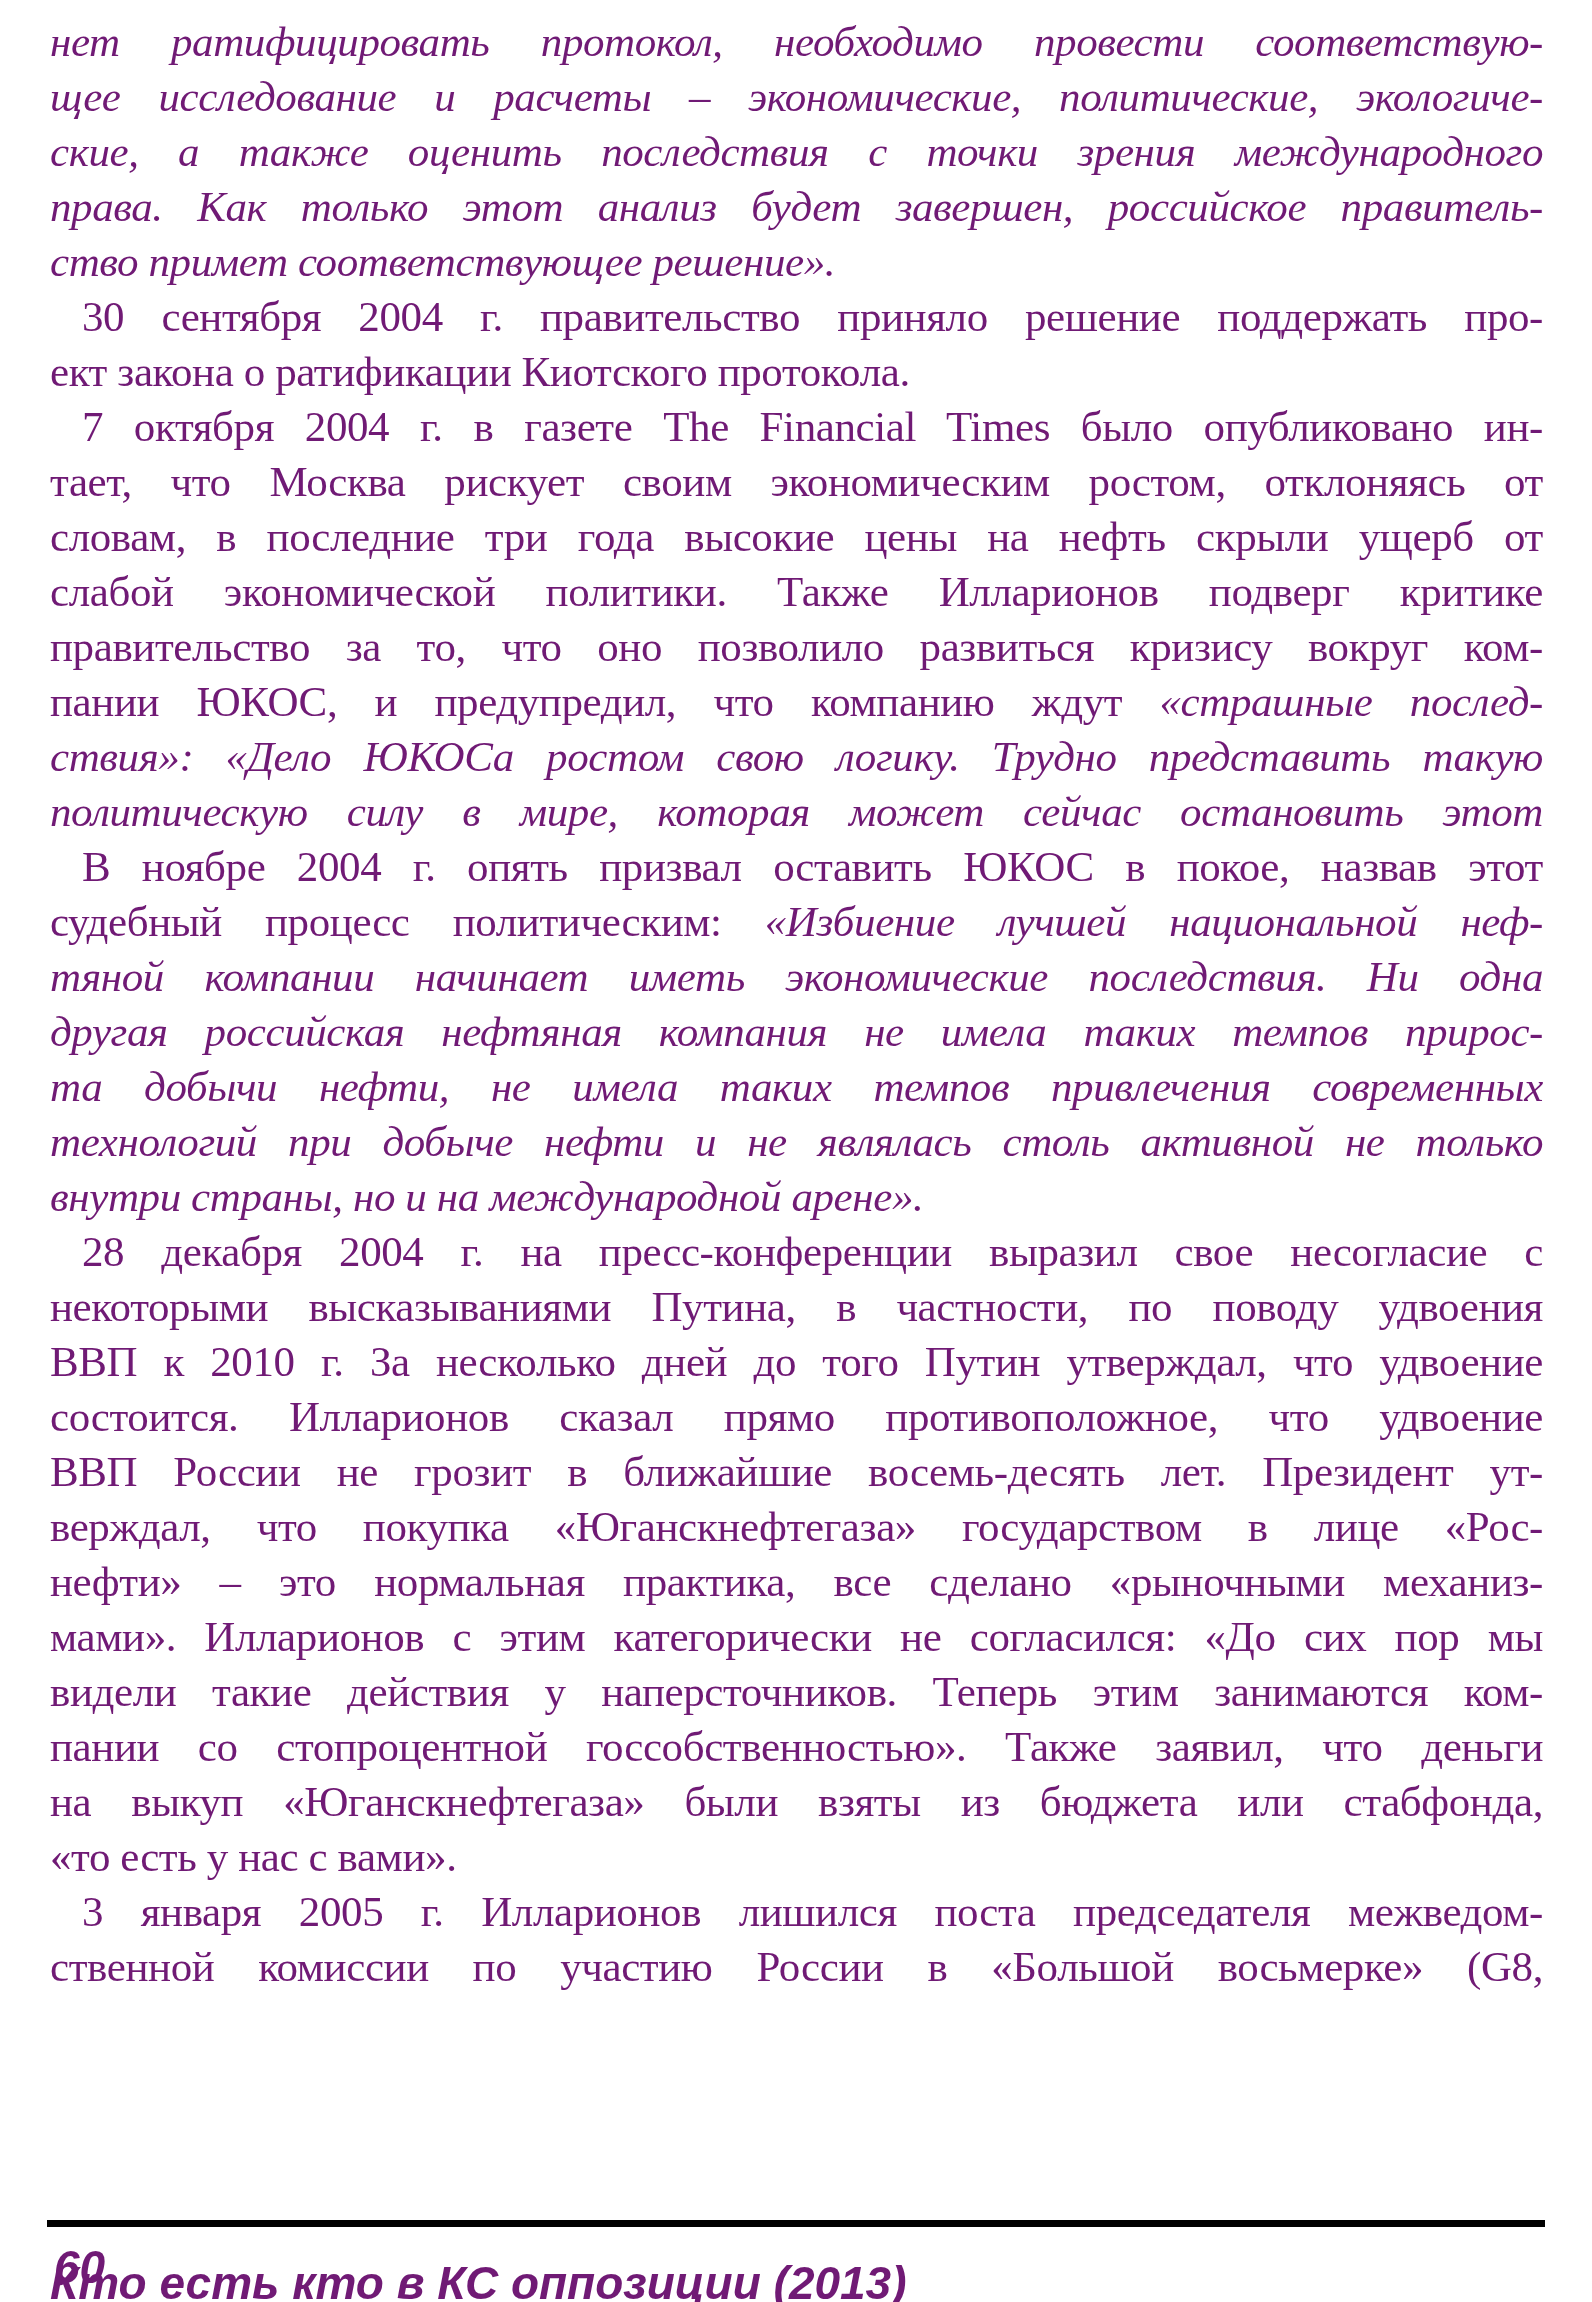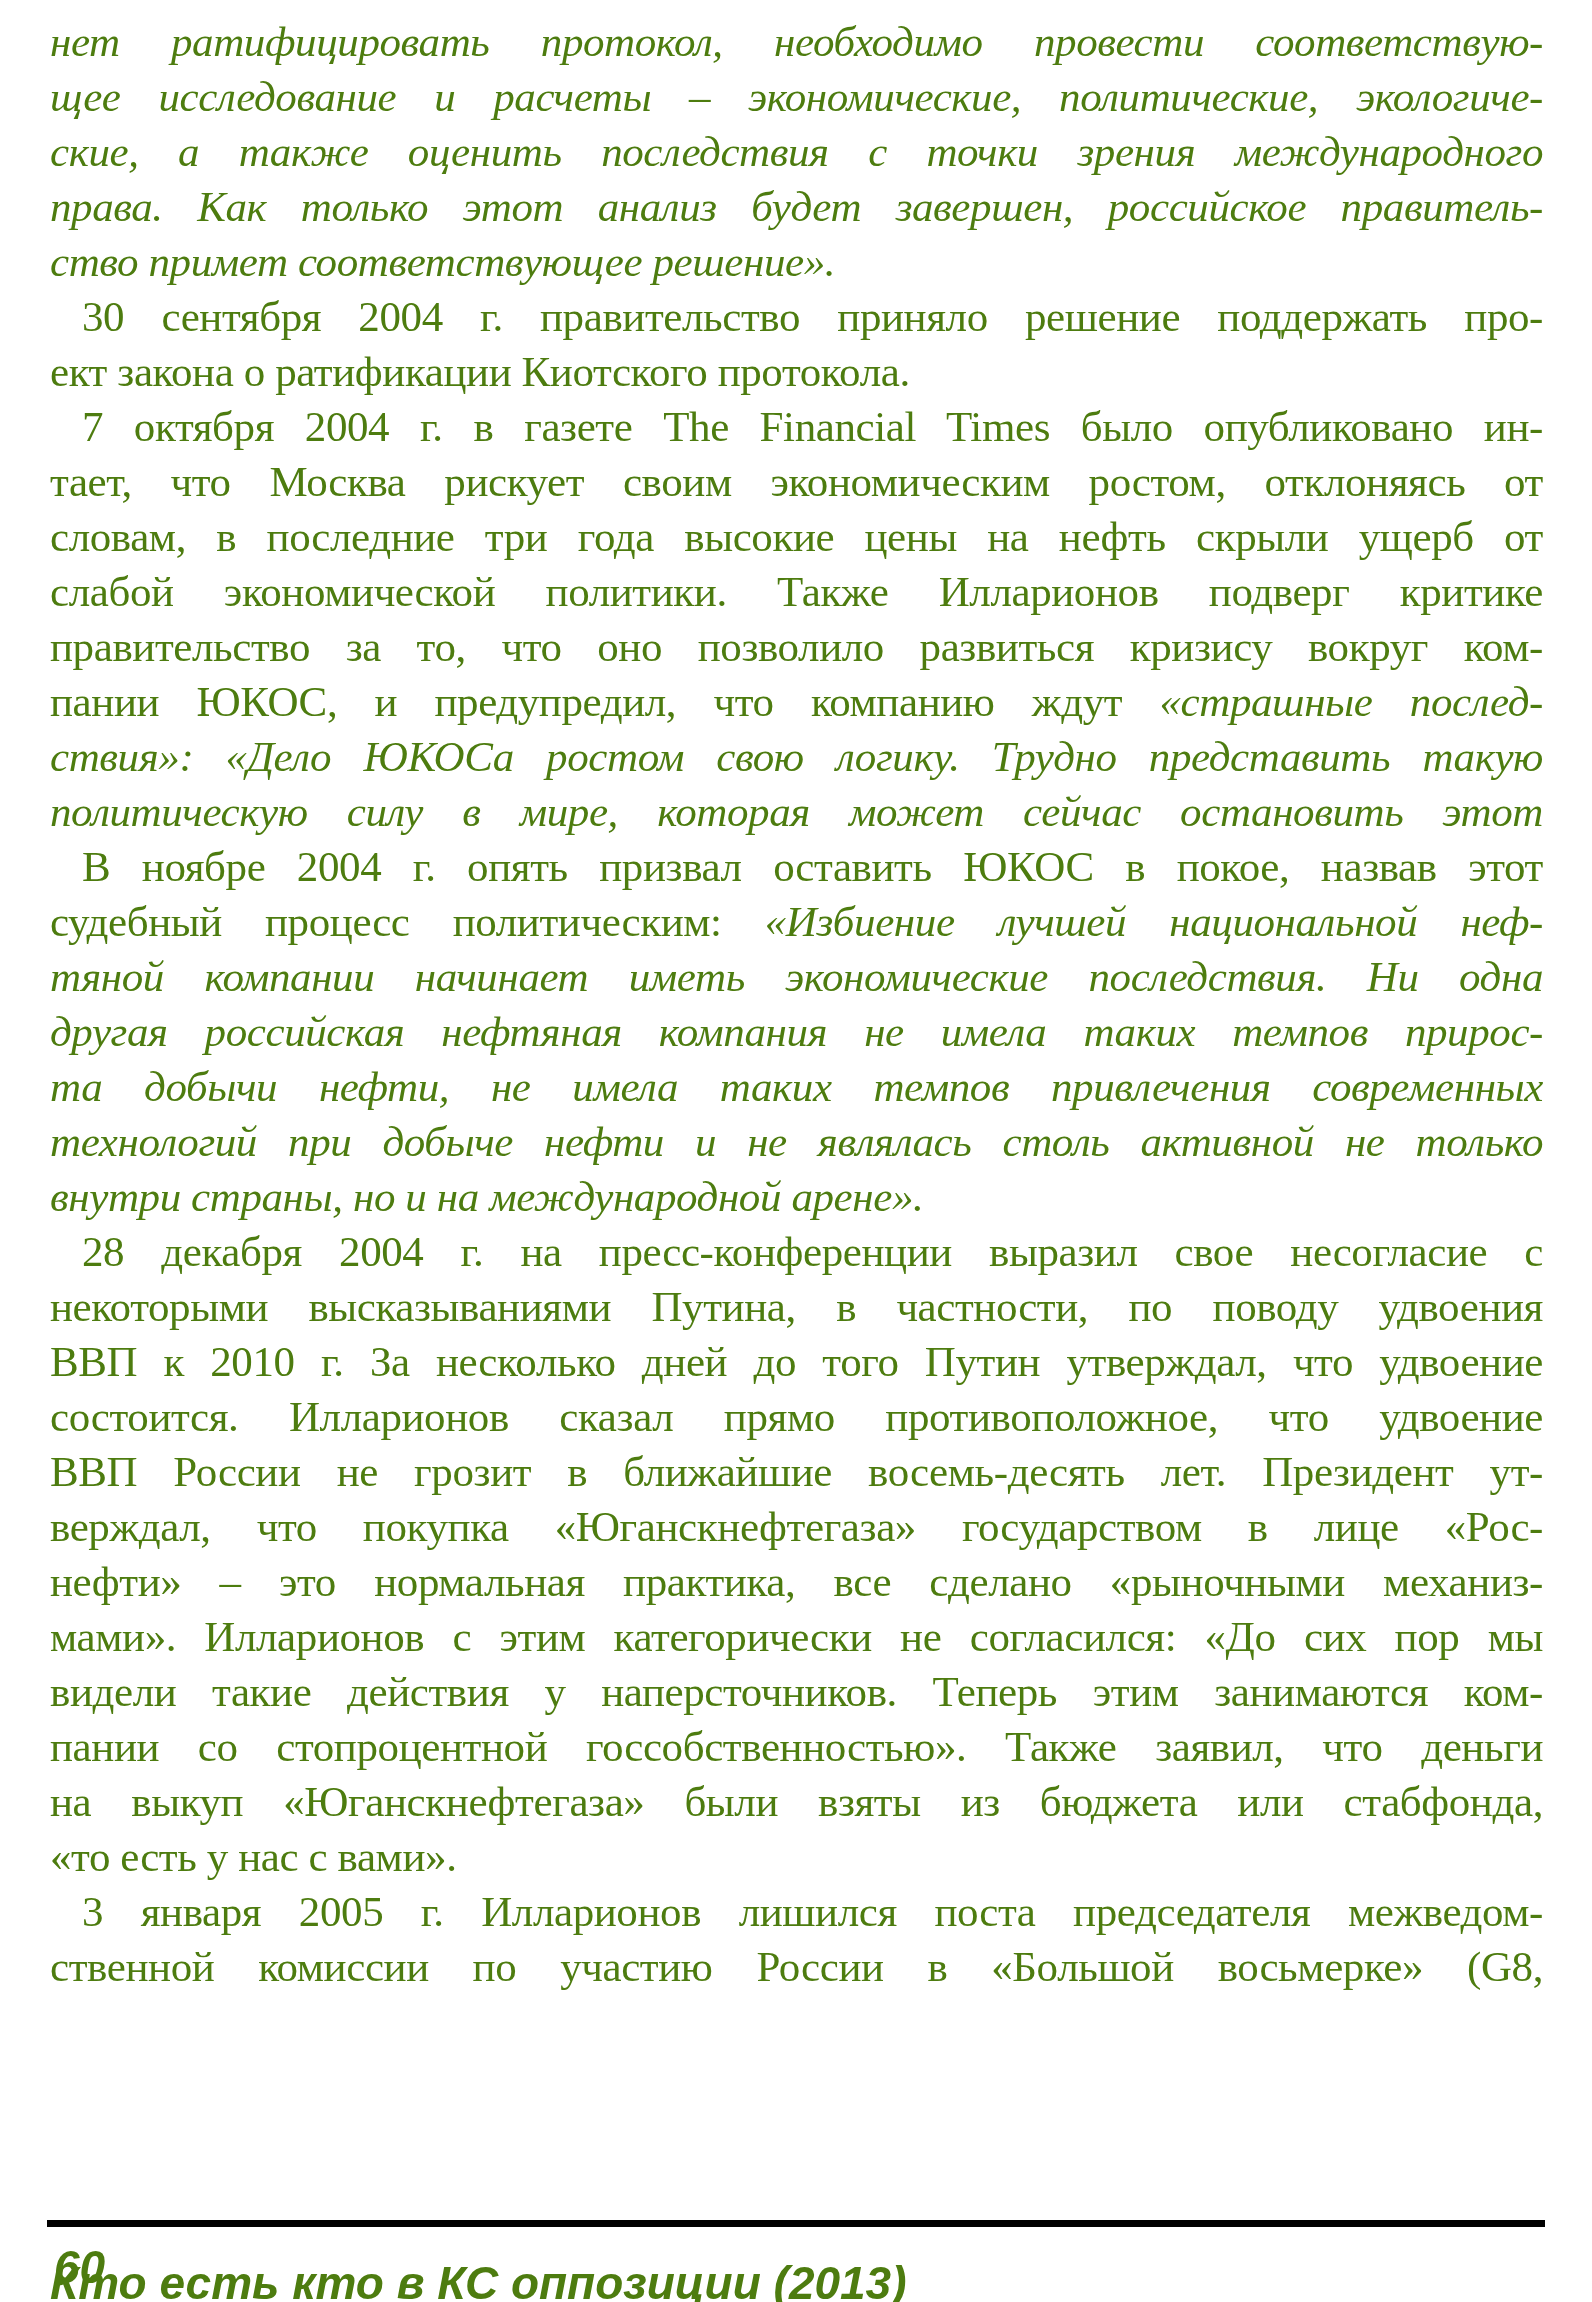"нет ратифицировать протокол, необходимо" .page { color: #4d7c0f -> #701a75 }
